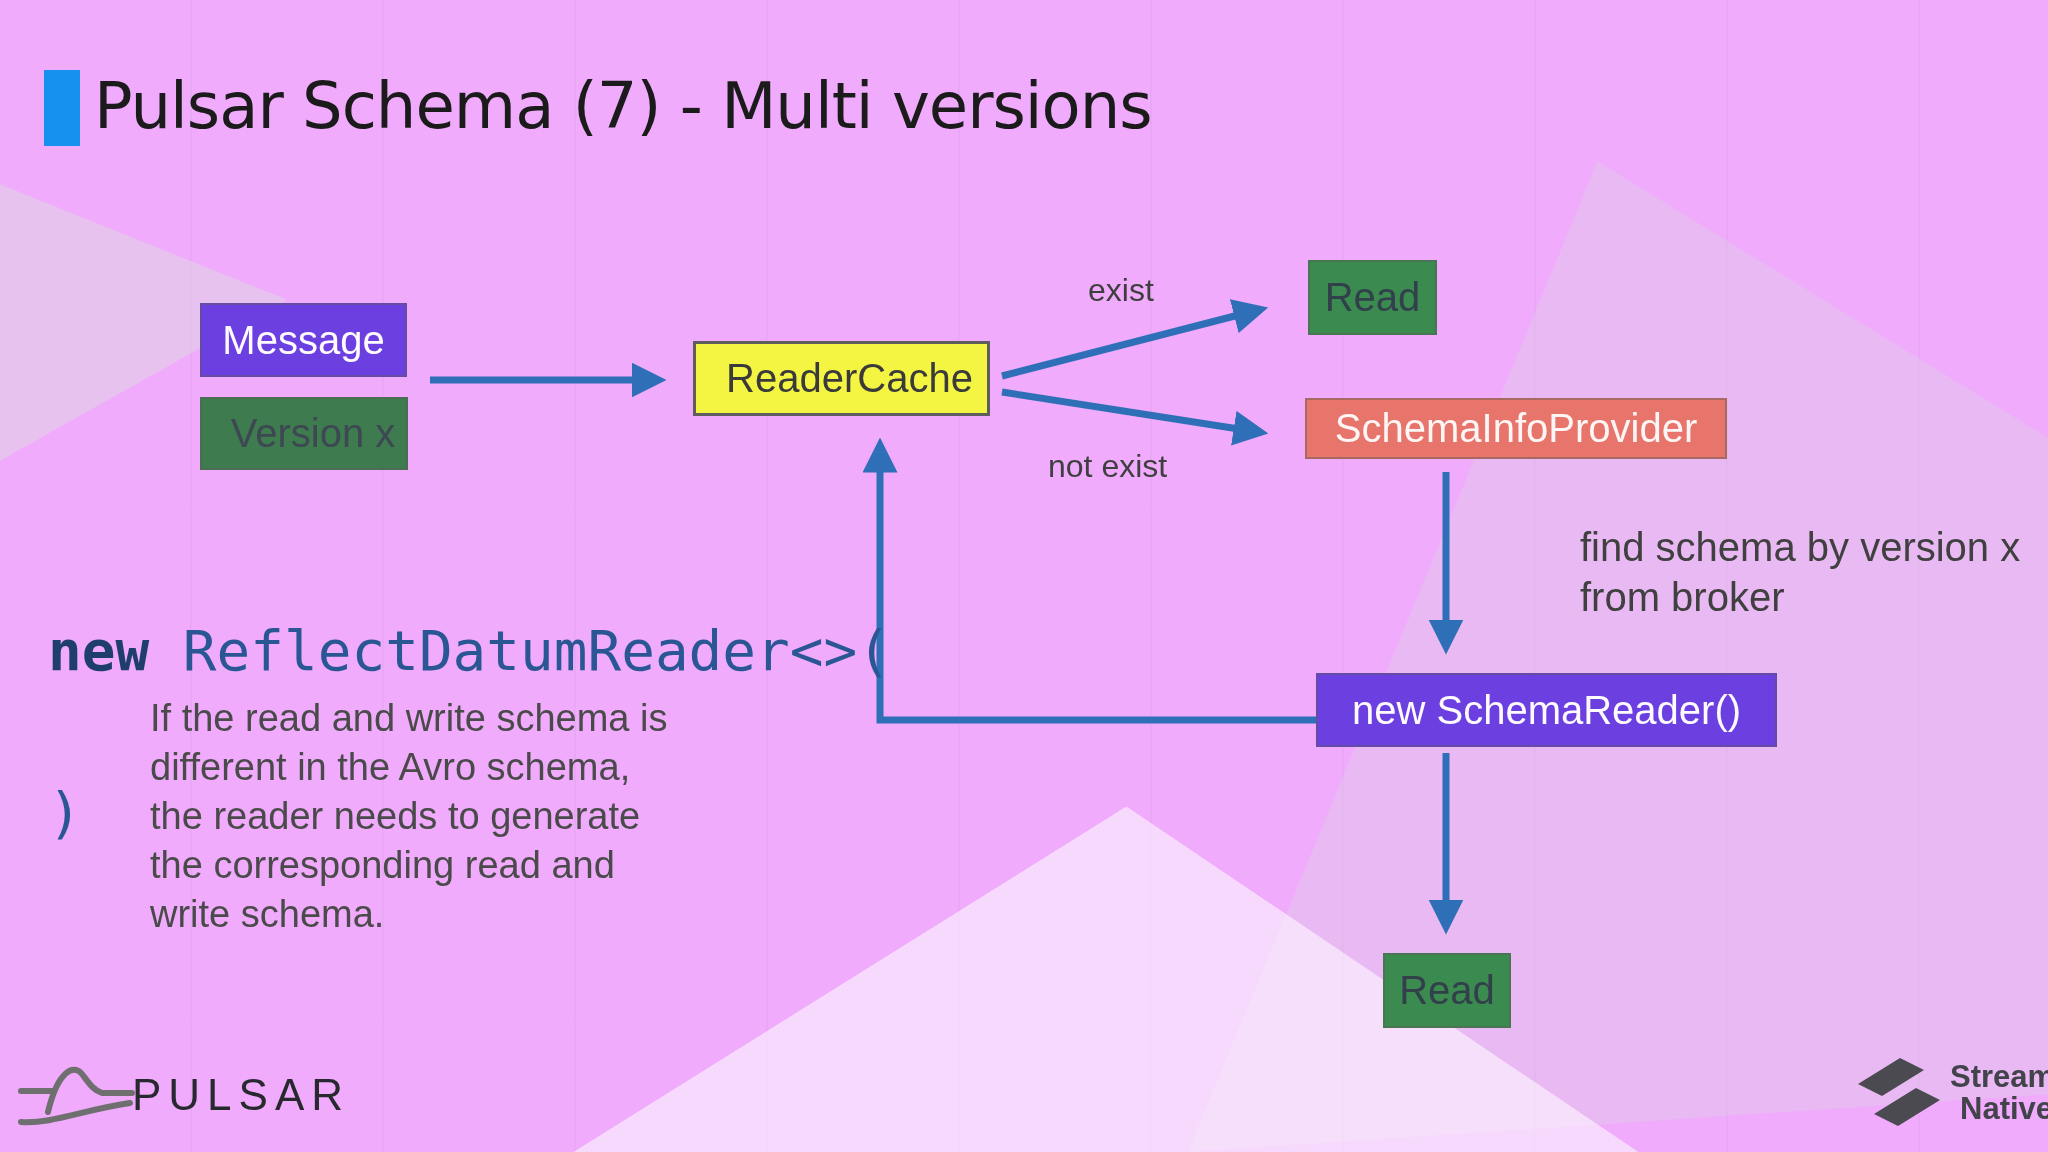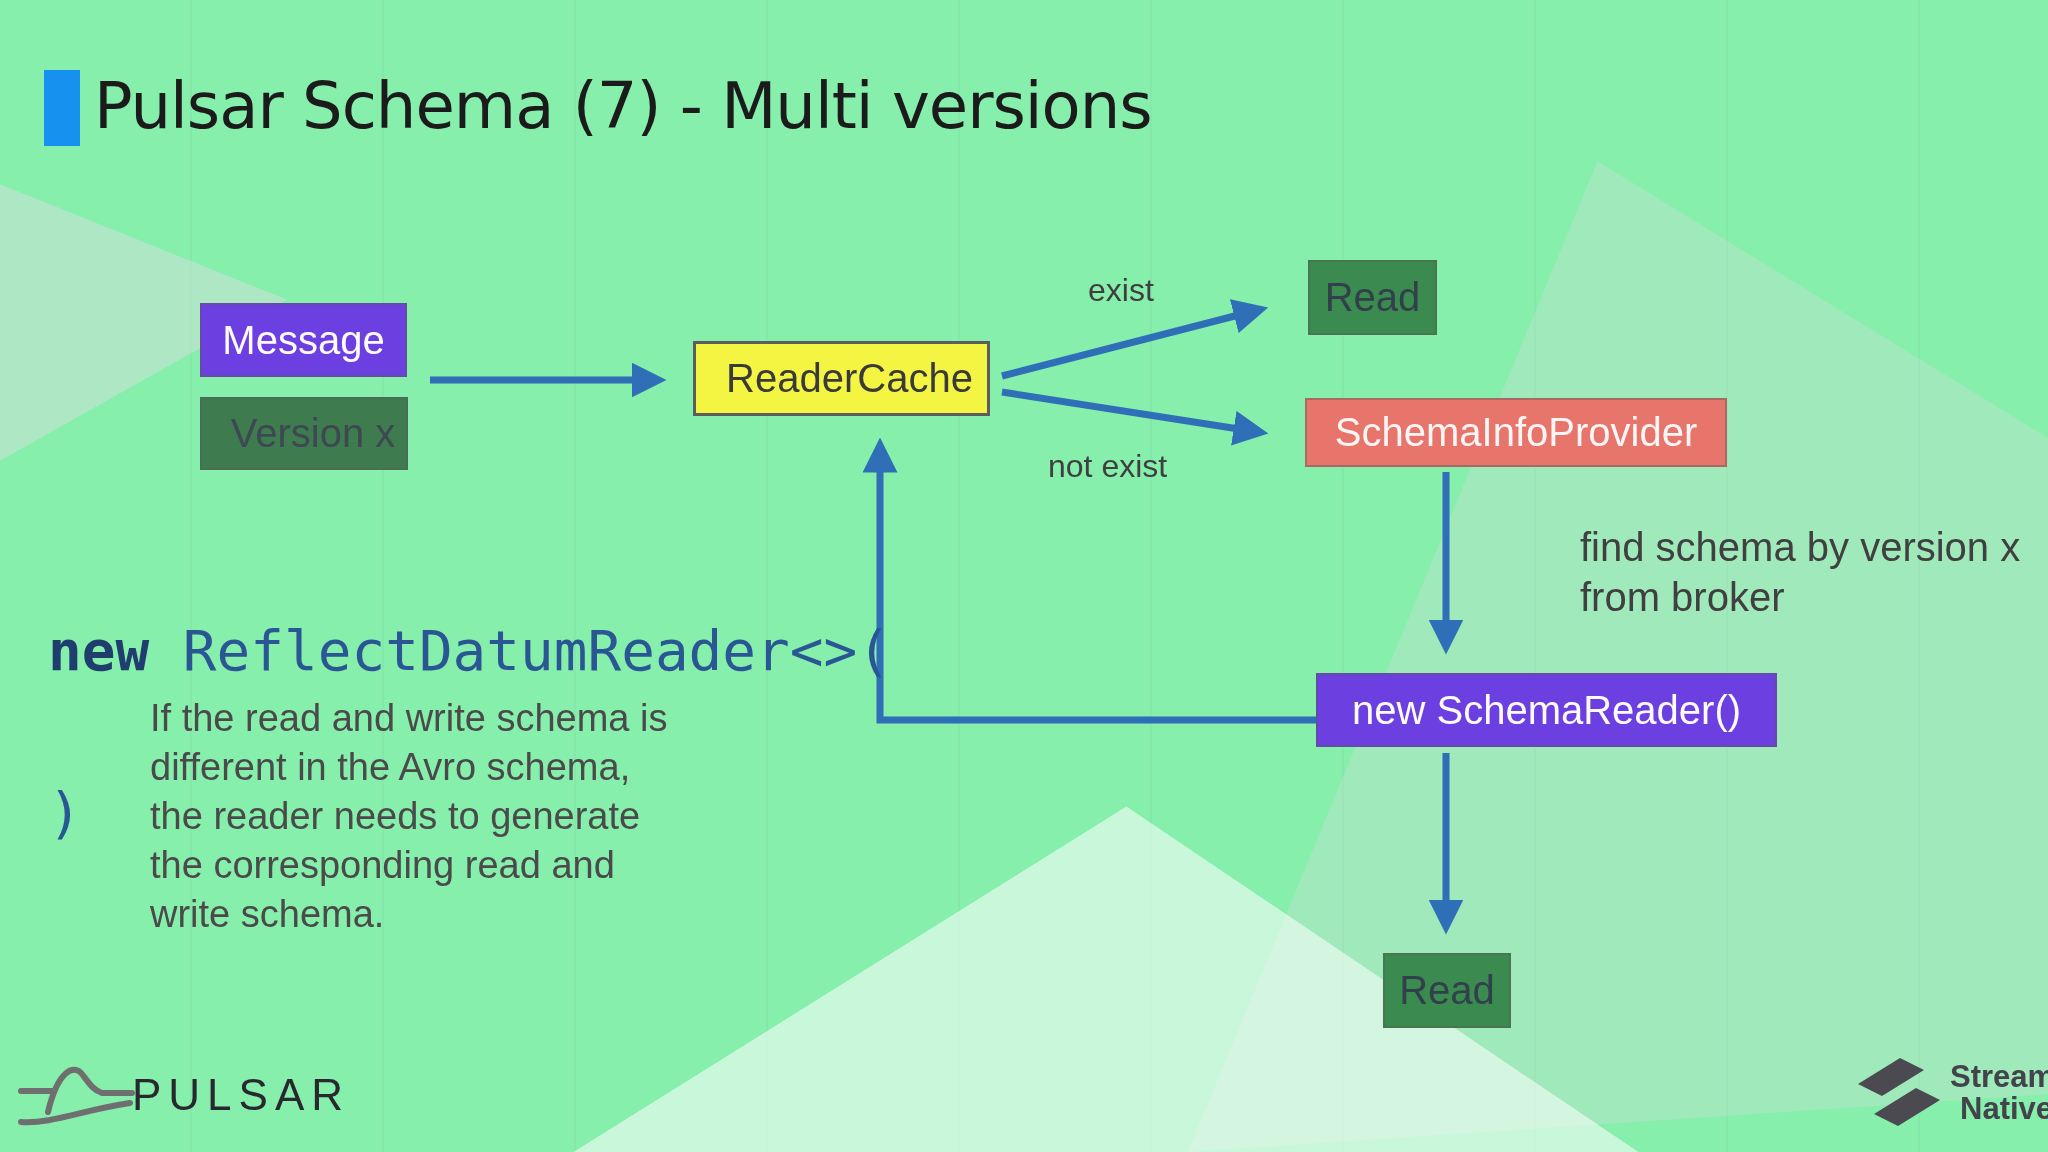"Pulsar Schema (7) - Multi" .slide { background: #86efac -> #f0abfc }
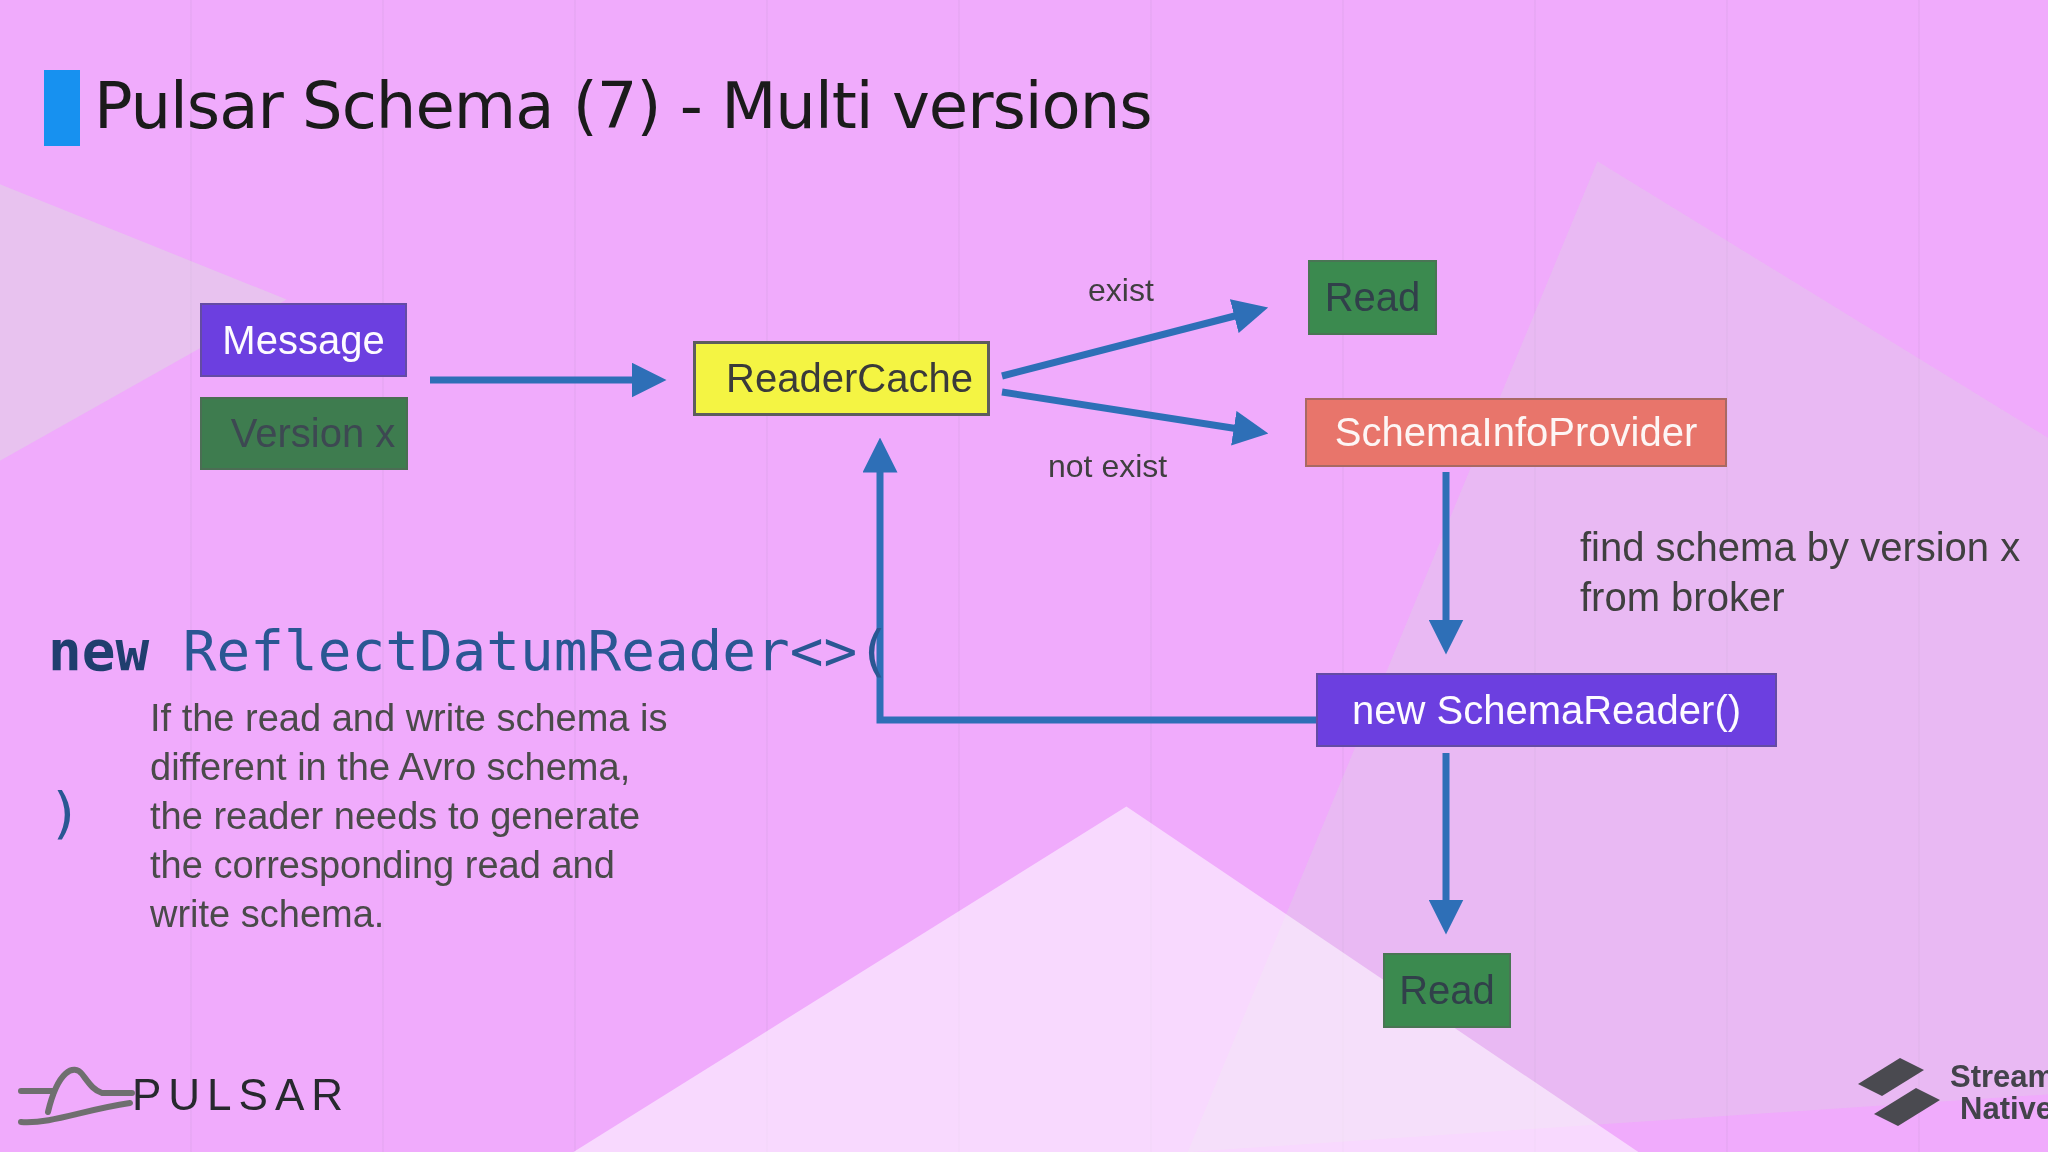"SchemaInfoProvider" .box-sip { height: 69px -> 61px }
